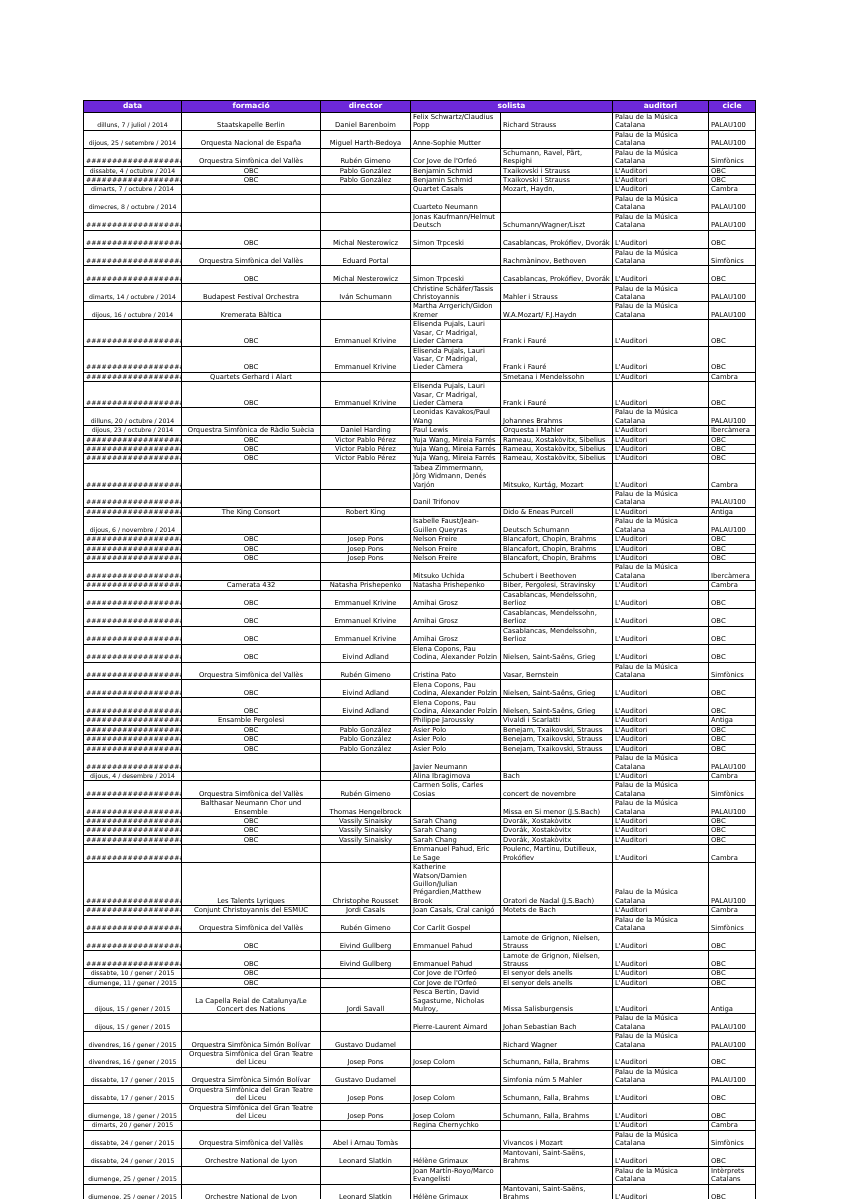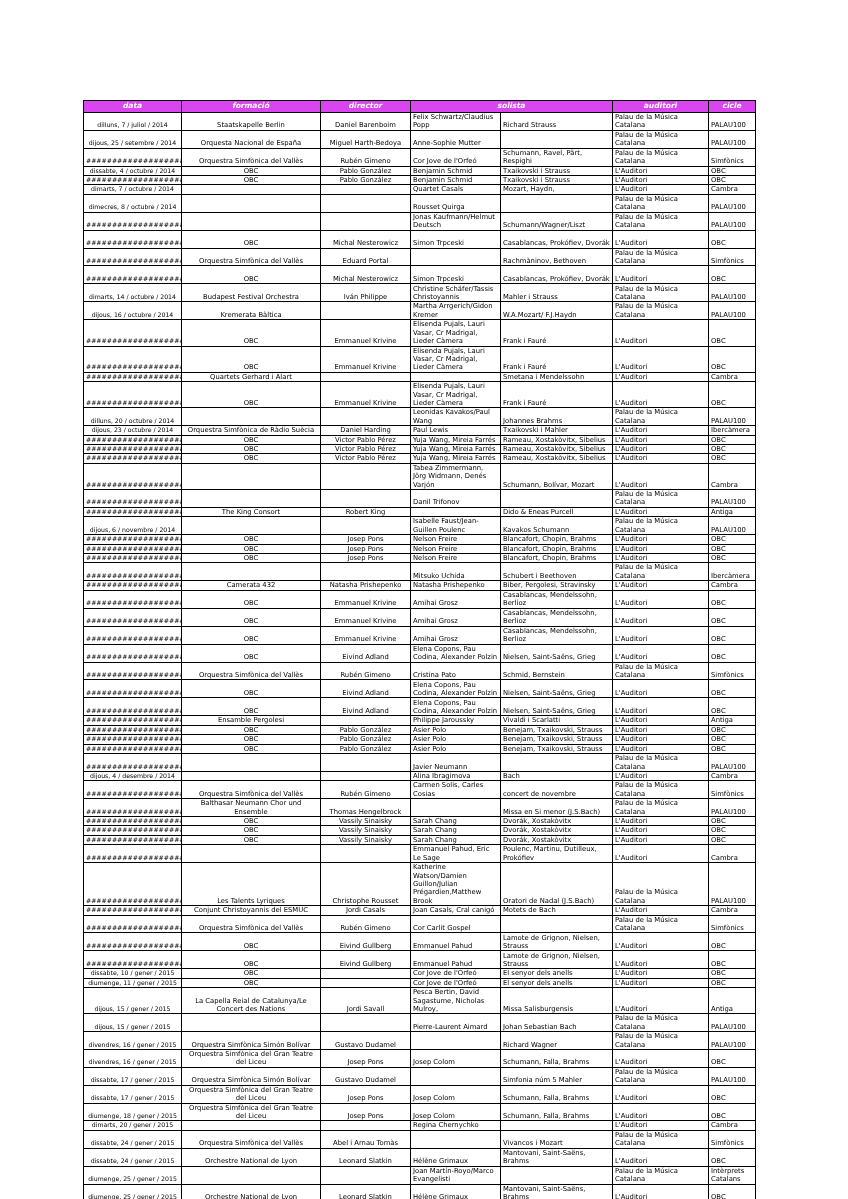"data" .grid thead th { background: #d946ef -> #6d28d9; font-style: italic -> none }
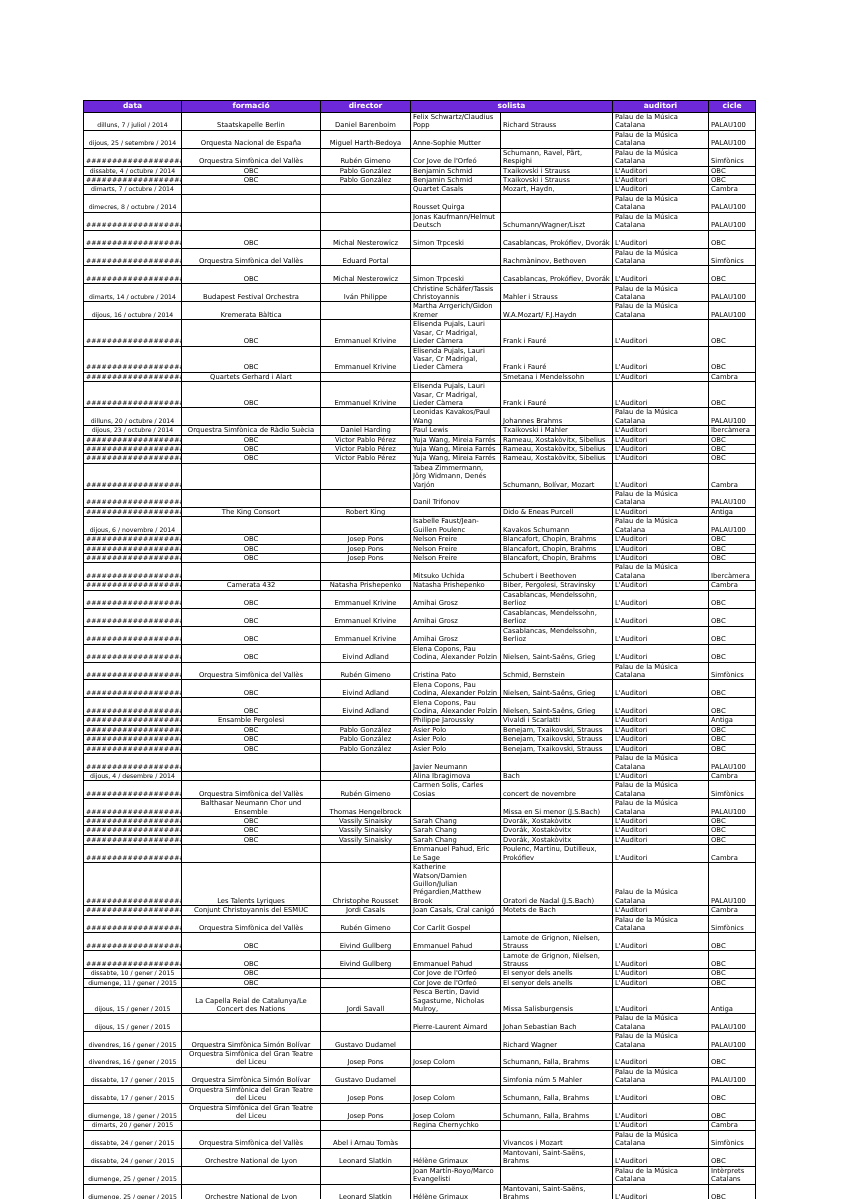"Rousset Quirga" td.c-sol { text: Rousset Quirga -> Cuarteto Neumann }
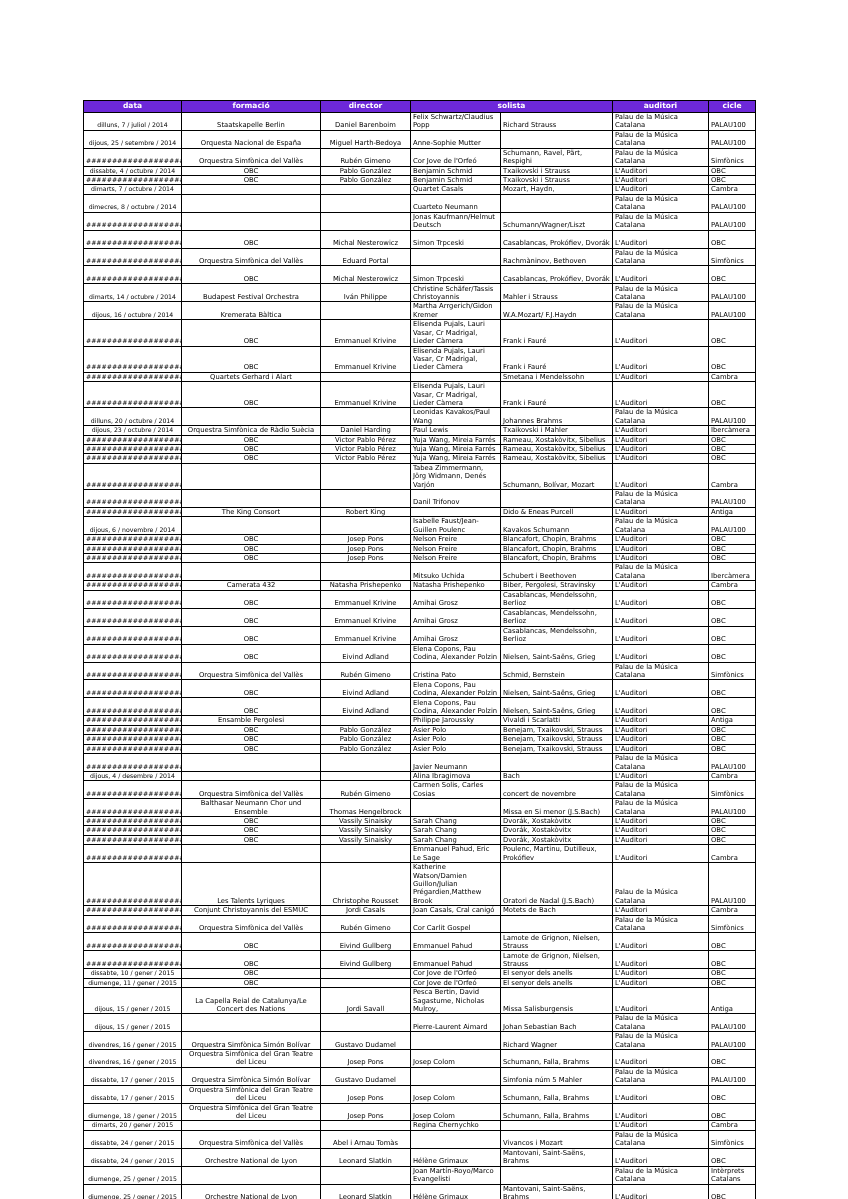"Iván Philippe" td.c-dir { text: Philippe -> Schumann }
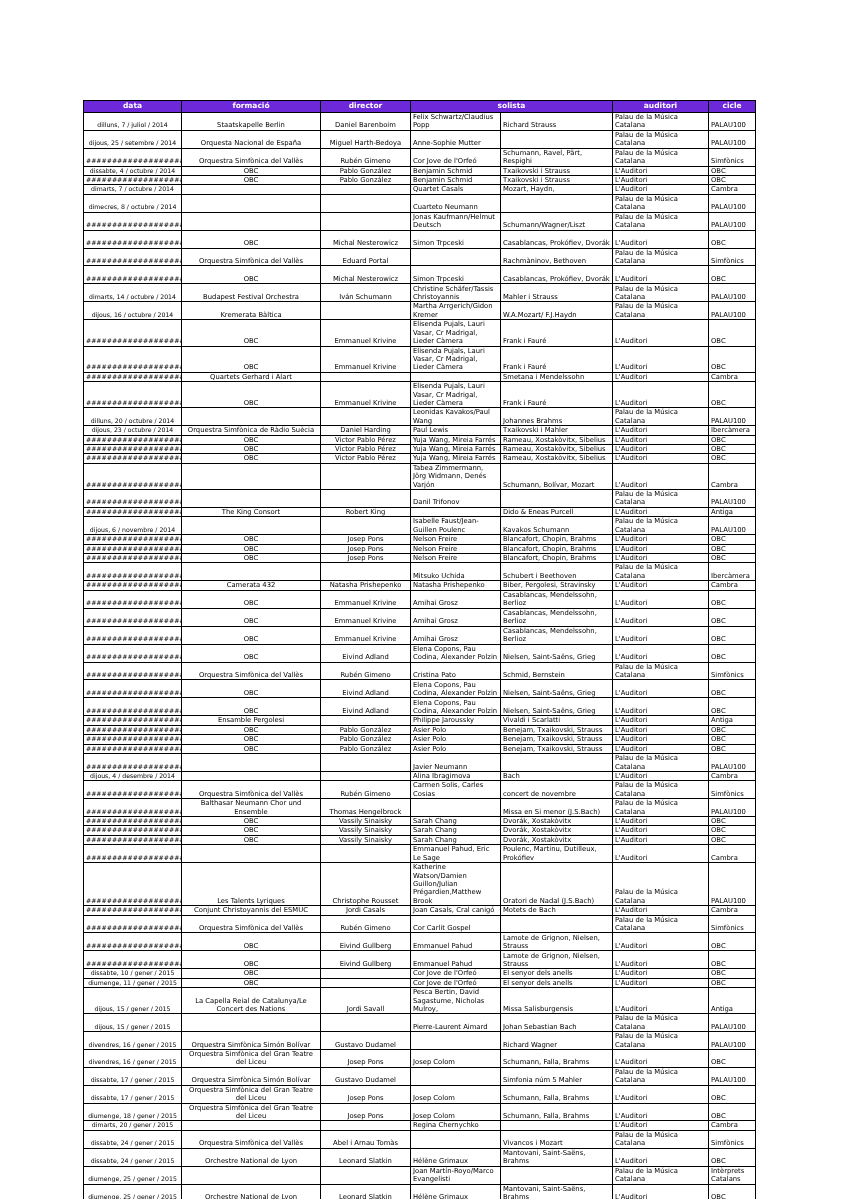"Txaikovski i Mahler" td.c-prog { text: Txaikovski -> Orquesta }
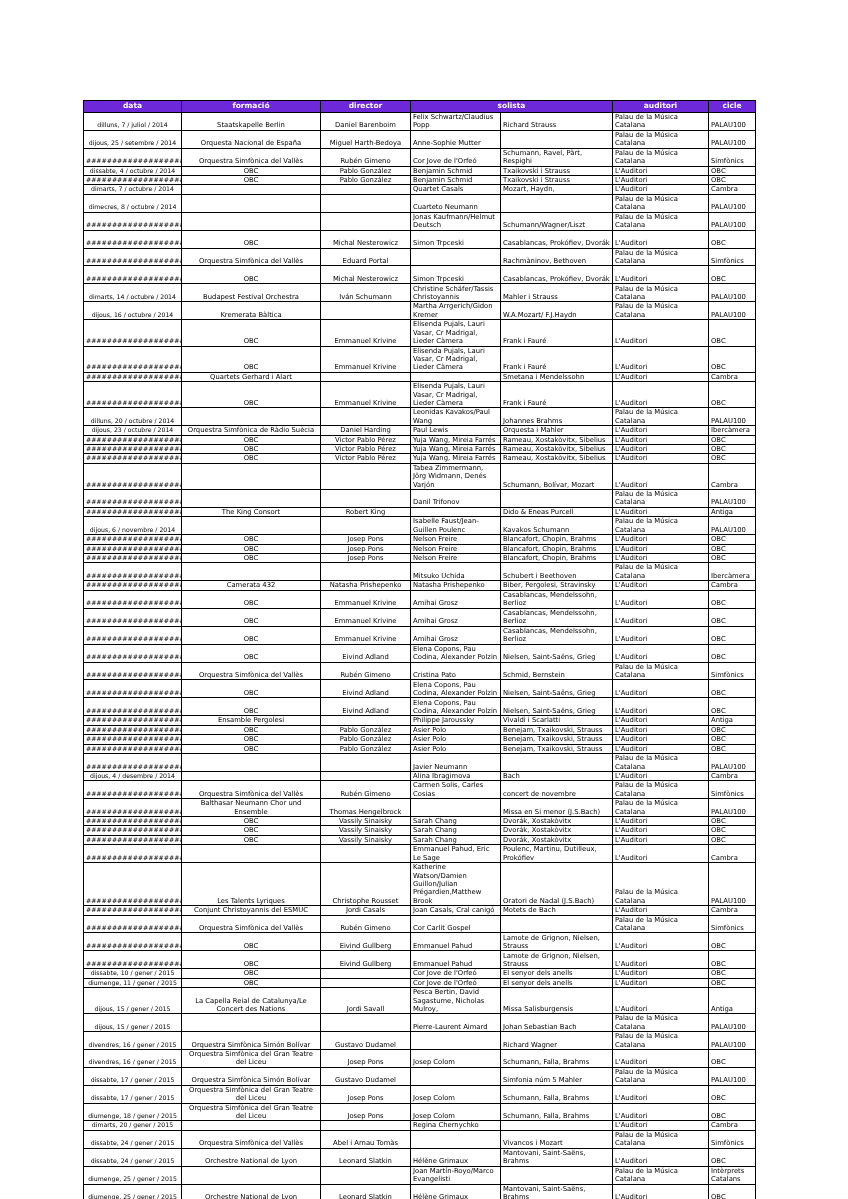"Schumann, Bolívar, Mozart" td.c-prog { text: Schumann, Bolívar -> Mitsuko, Kurtág }
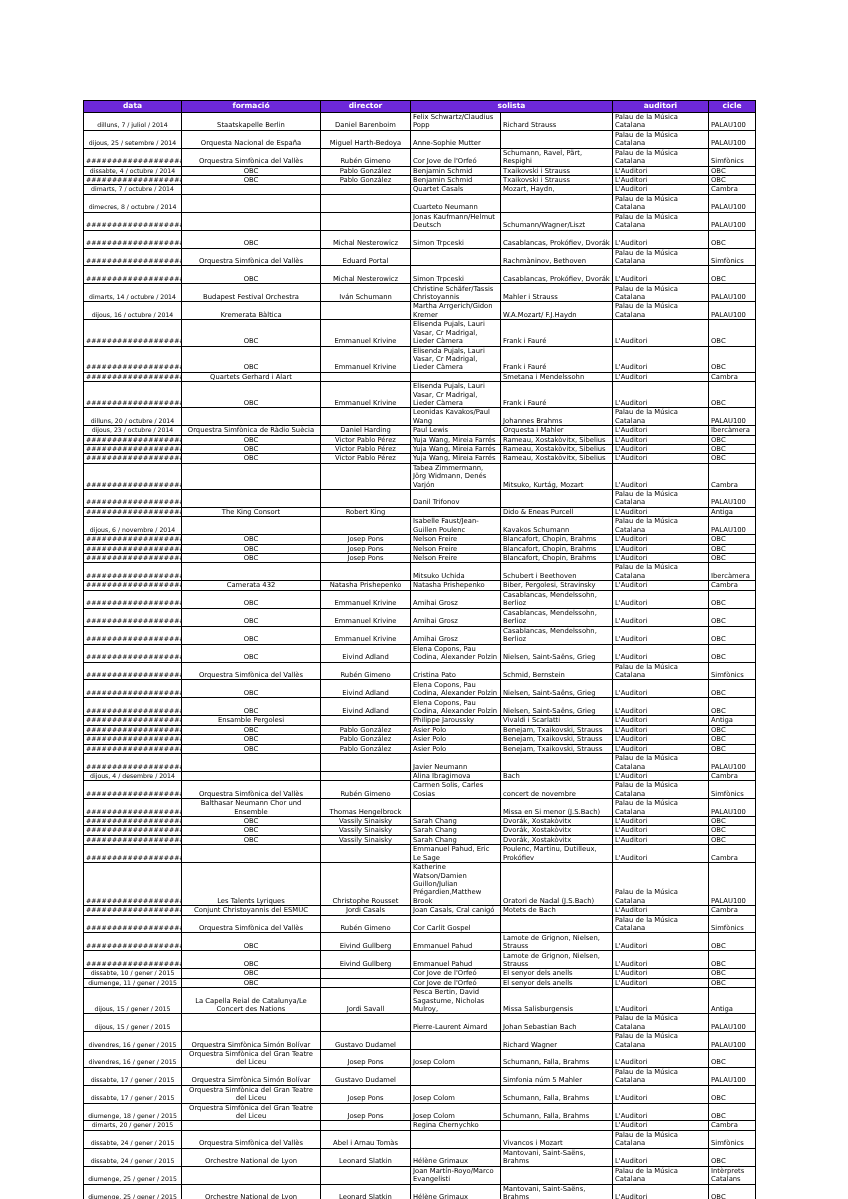"Isabelle Faust/Jean-Guillen Poulenc" td.c-sol { text: Poulenc -> Queyras }
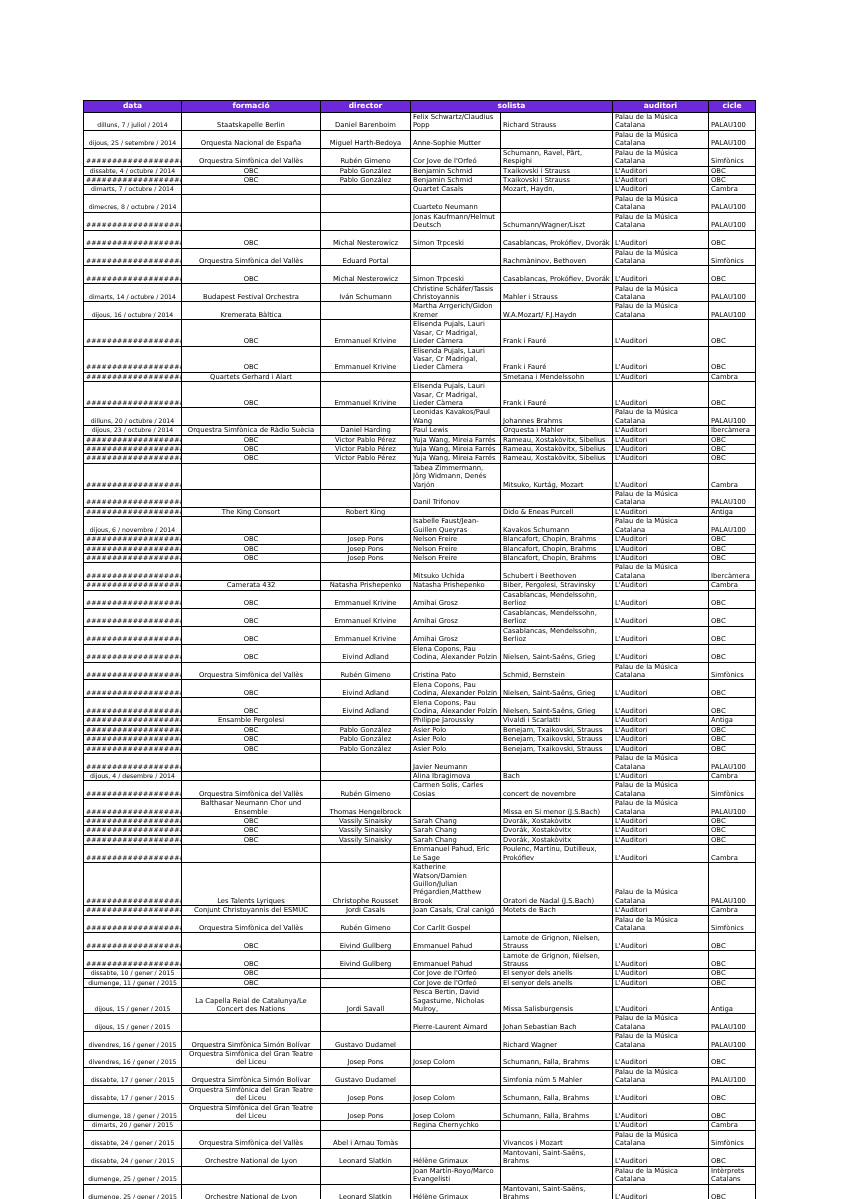"Kavakos Schumann" td.c-prog { text: Kavakos -> Deutsch }
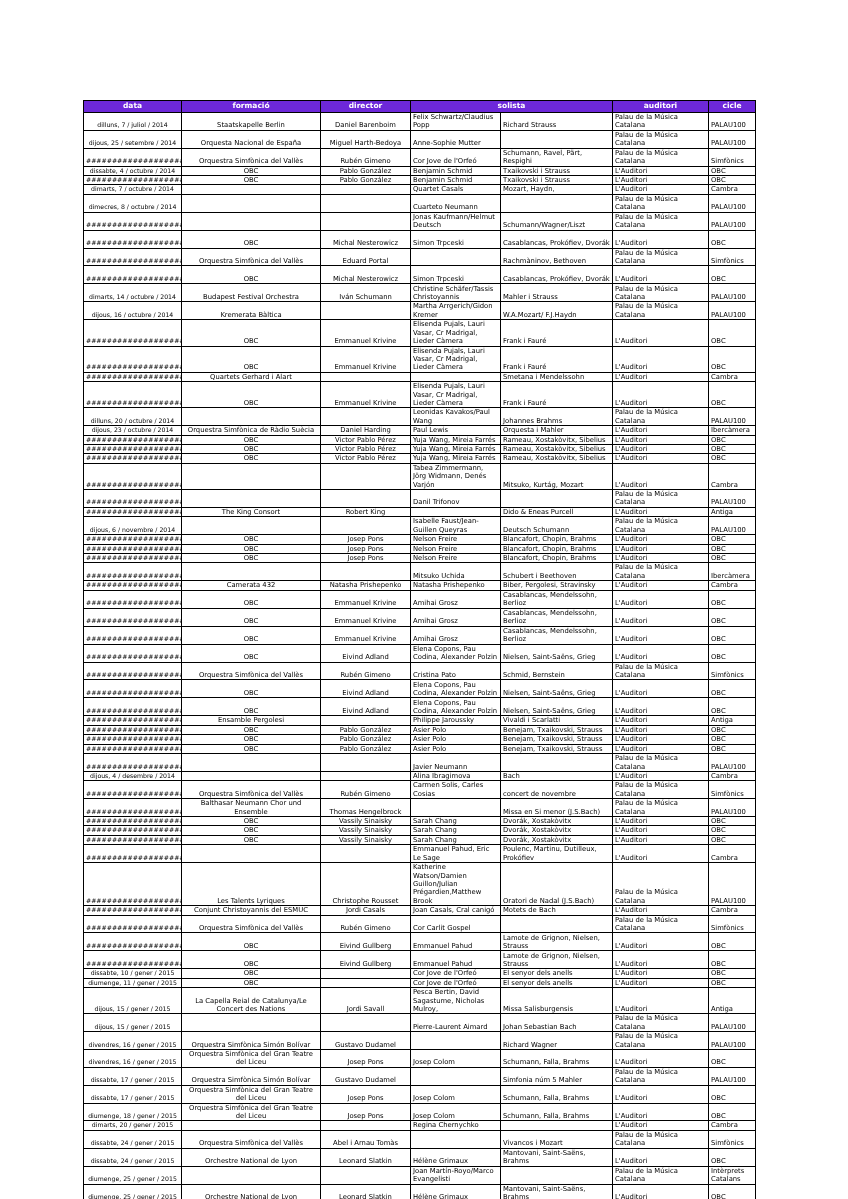"Schmid, Bernstein" td.c-prog { text: Schmid -> Vasar }
